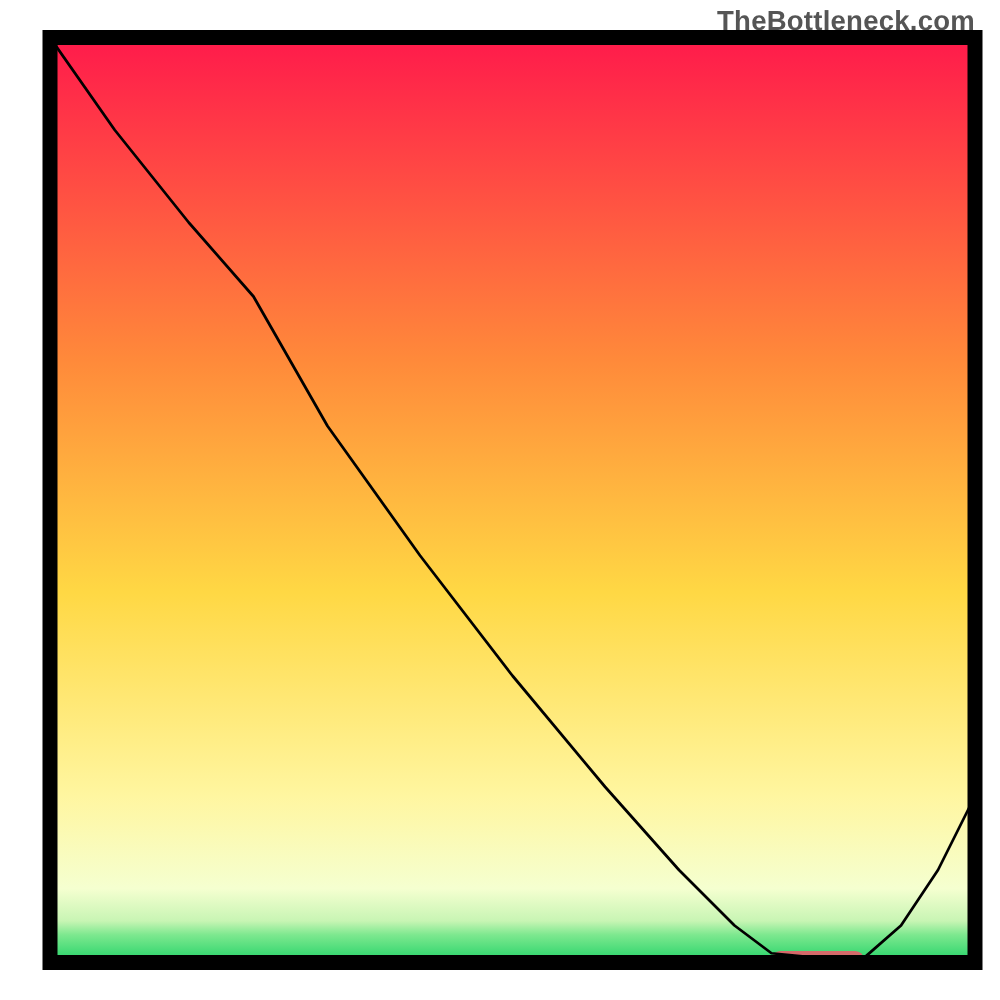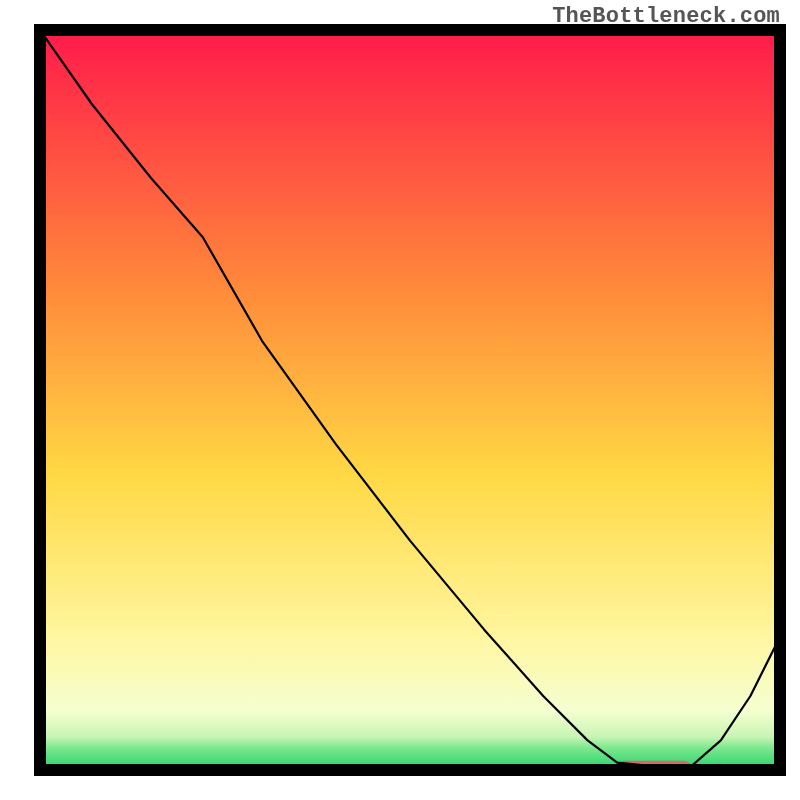"TheBottleneck.com" .container { font-family: Liberation Mono, monospace -> none }
